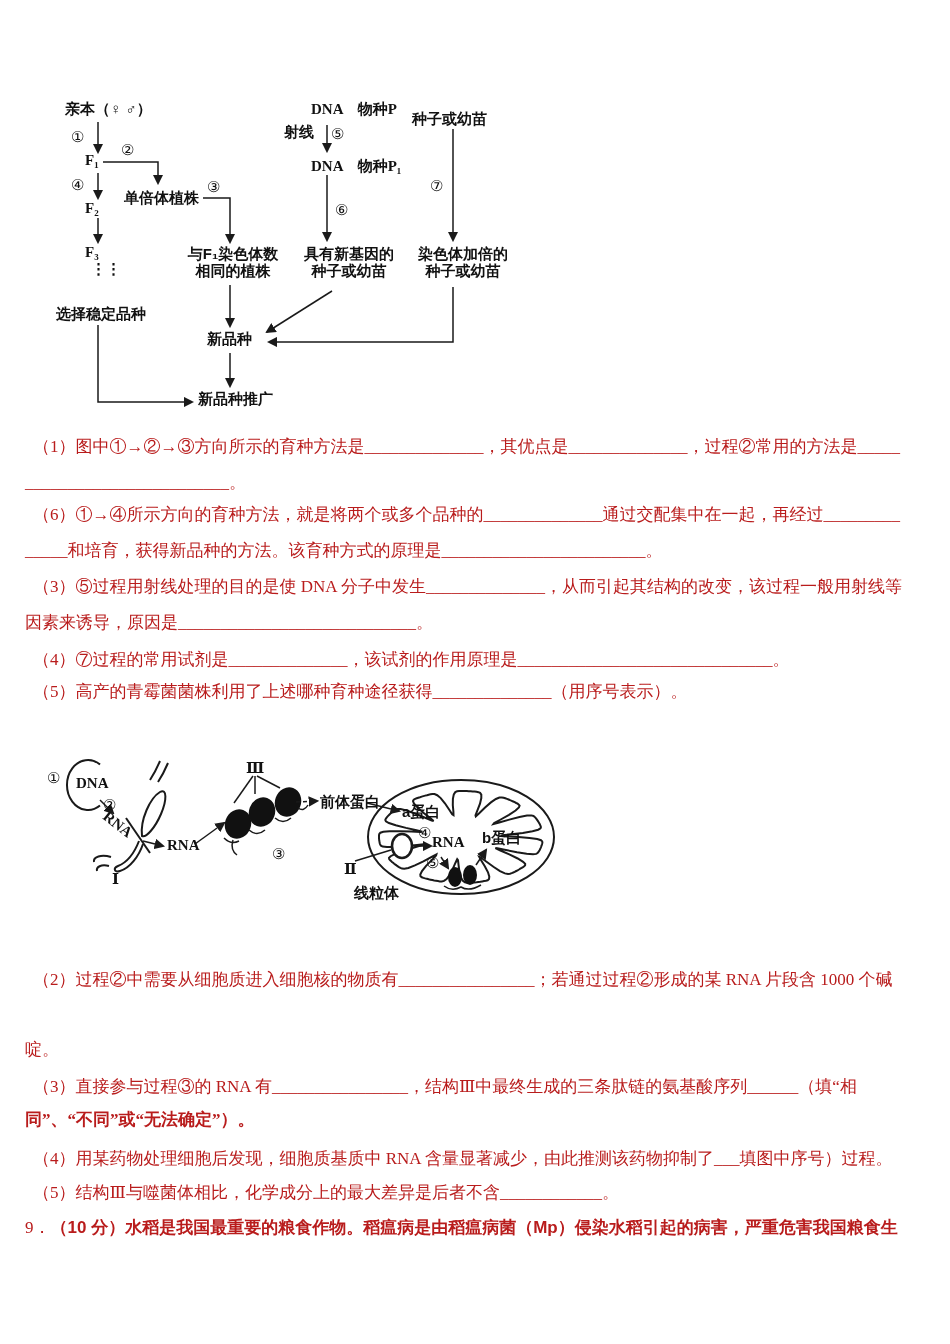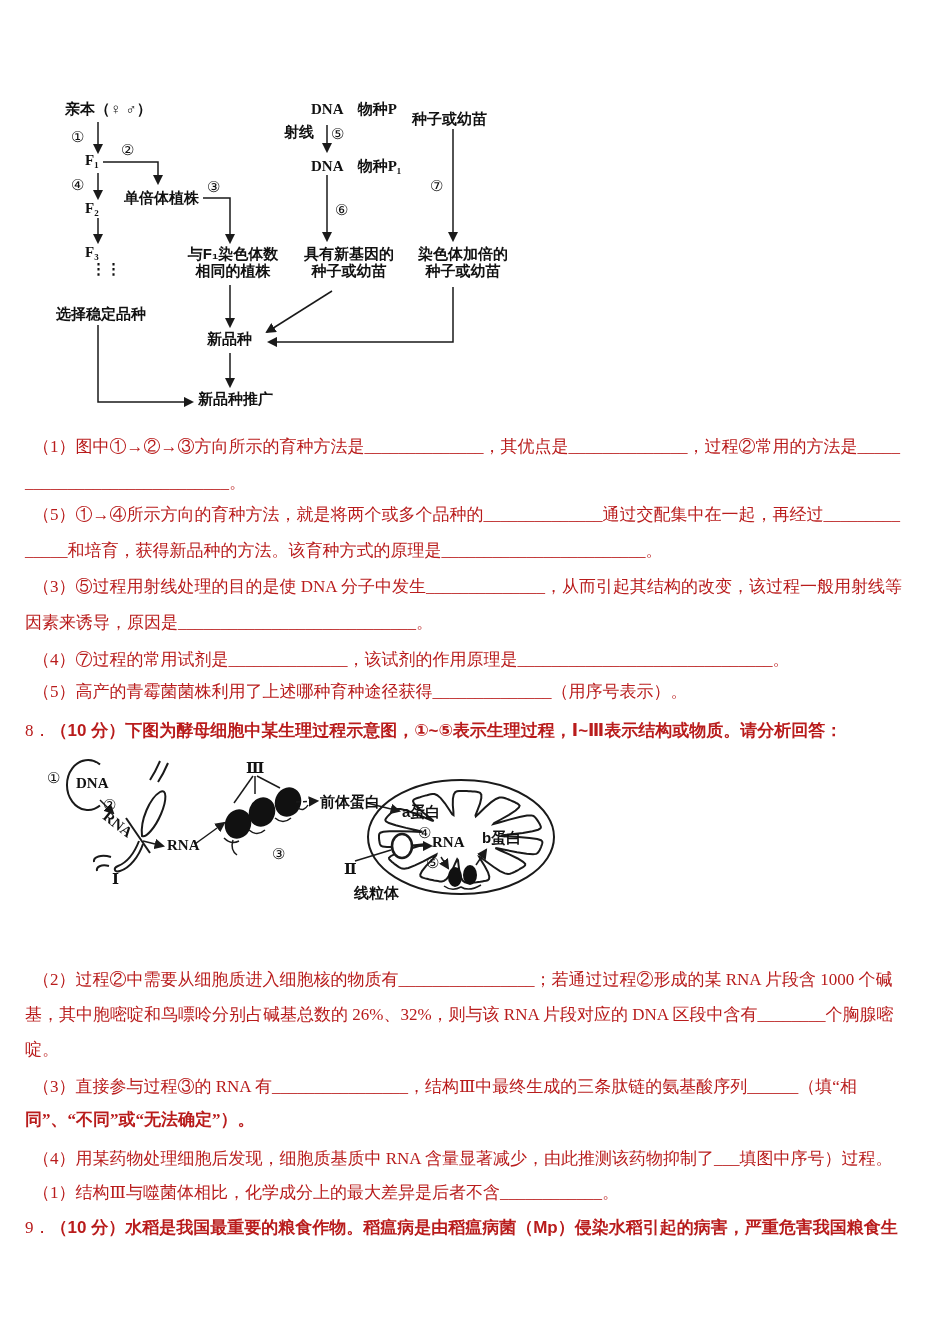"（5）①→④所示方向的育种方法，就是将两个或多个品种的_____________" div.line { text: 5 -> 6 }
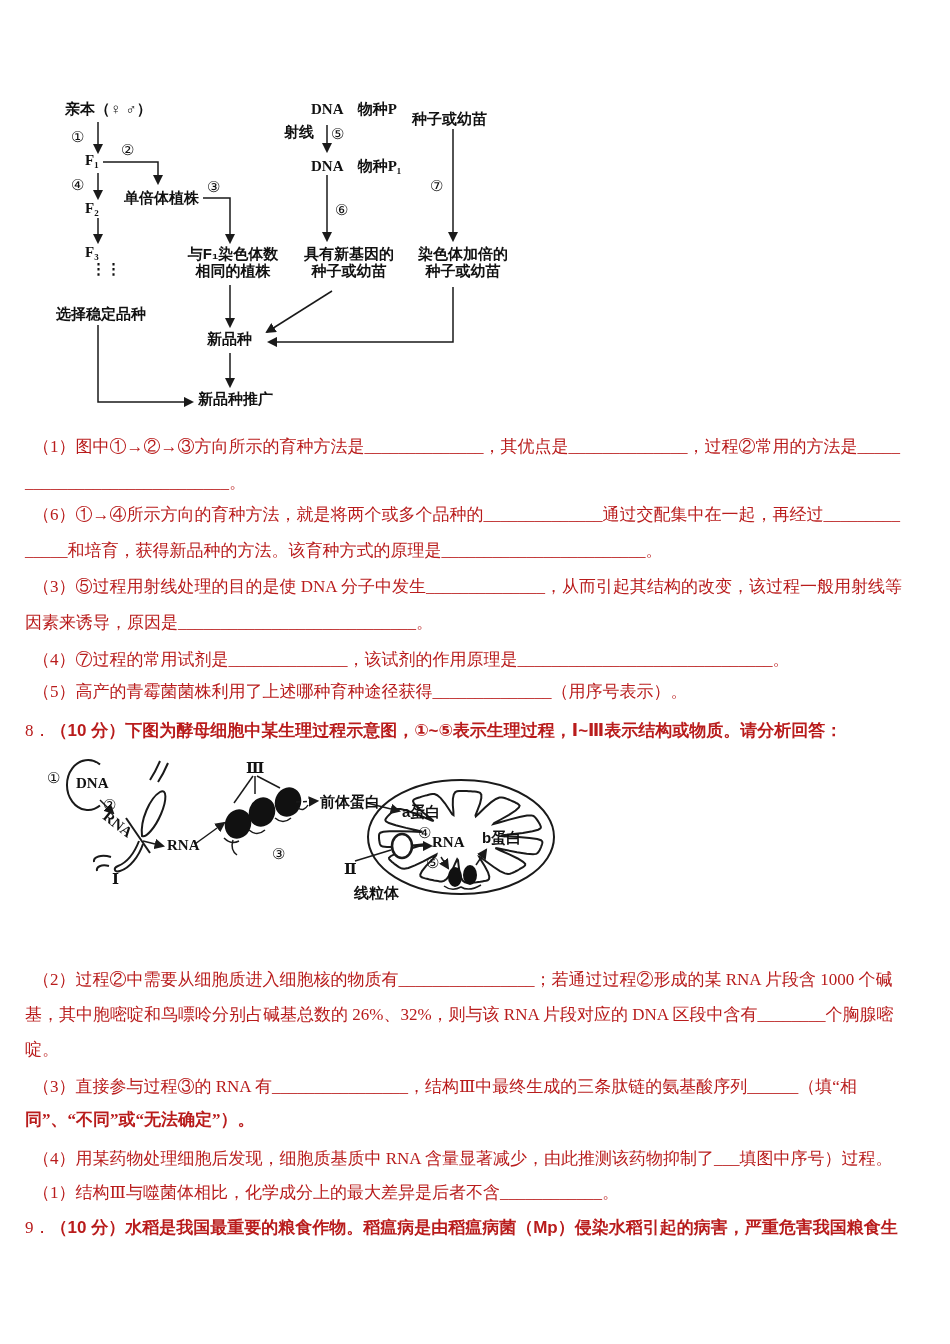"8．（10" div.line { html: <div> <span>8．</span><span>（10 分）下图为酵母细胞中某生理过程示意图，①~⑤表示生理过程，Ⅰ~Ⅲ表示结构或物质。请分析回答：</span> </div> -> none }
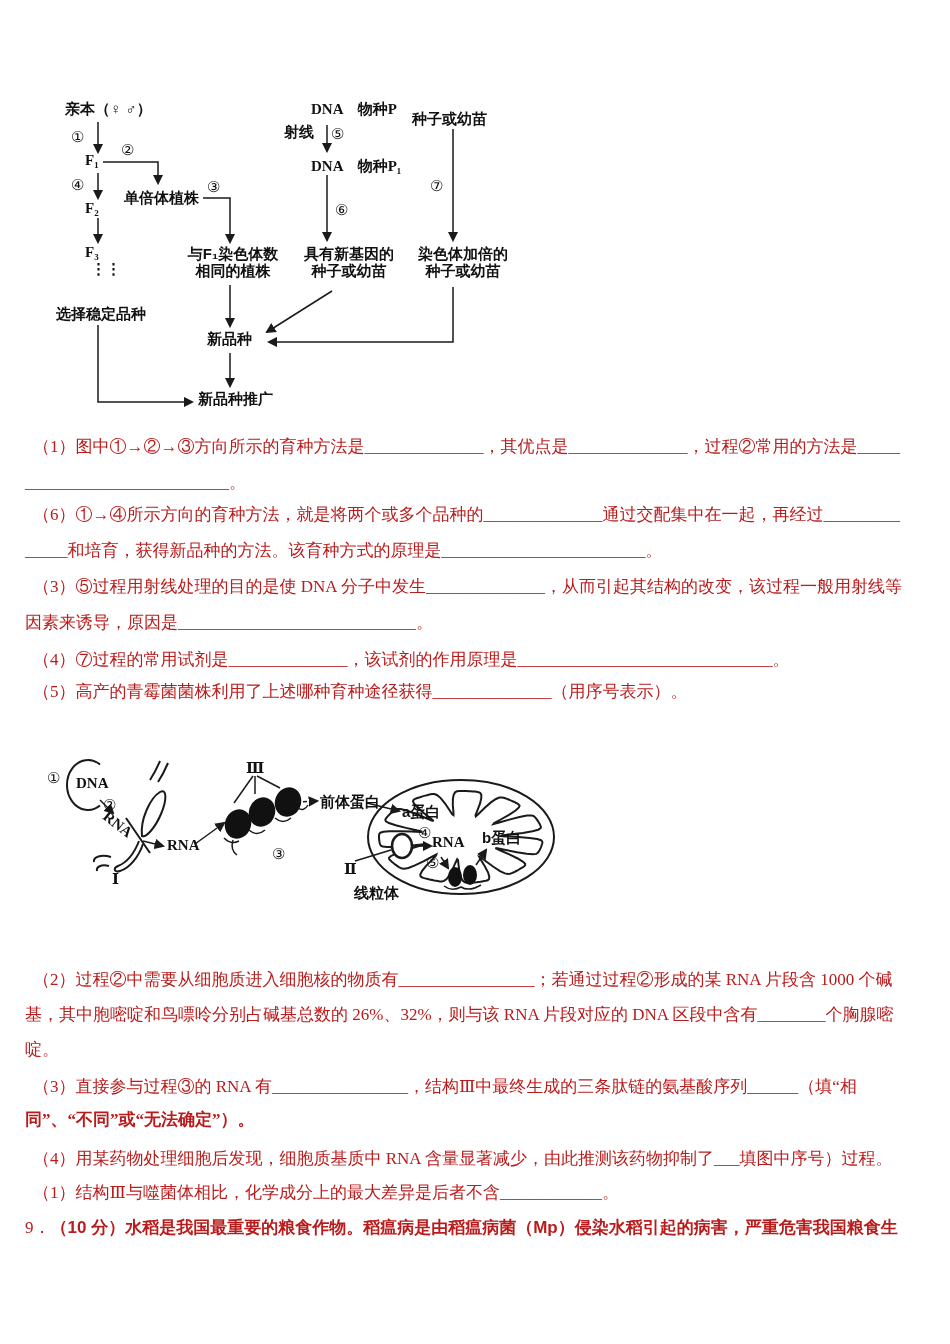"基，其中胞嘧啶和鸟嘌呤分别占碱基总数的 26%、32%，则与该 RNA" div.line { html: <div>基，其中胞嘧啶和鸟嘌呤分别占碱基总数的 26%、32%，则与该 RNA 片段对应的 DNA 区段中含有________个胸腺嘧</div> -> none }
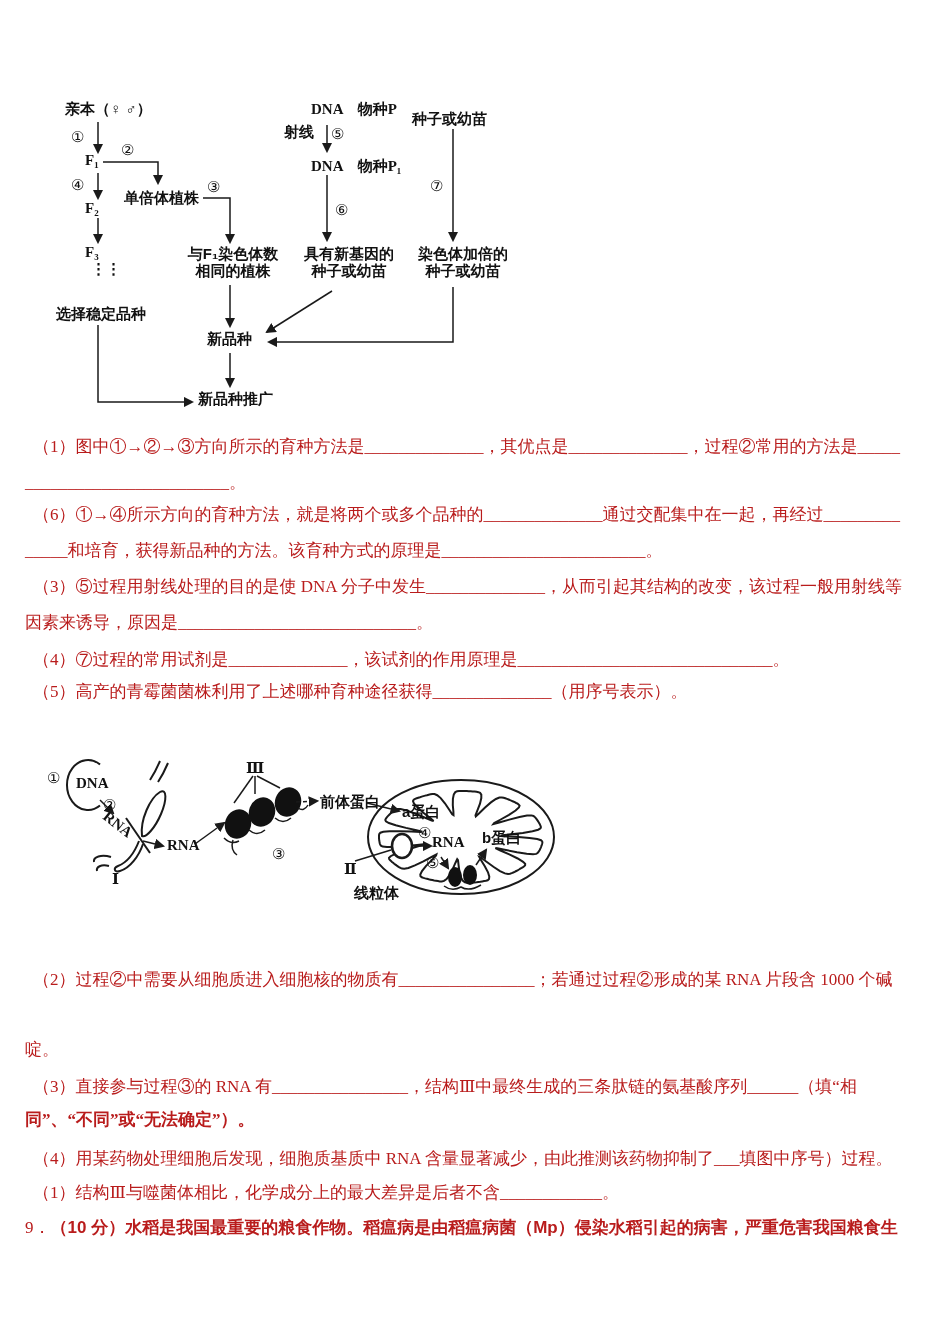"（1）结构Ⅲ与噬菌体相比，化学成分上的最大差异是后者不含____________" div.line { text: 1 -> 5 }
